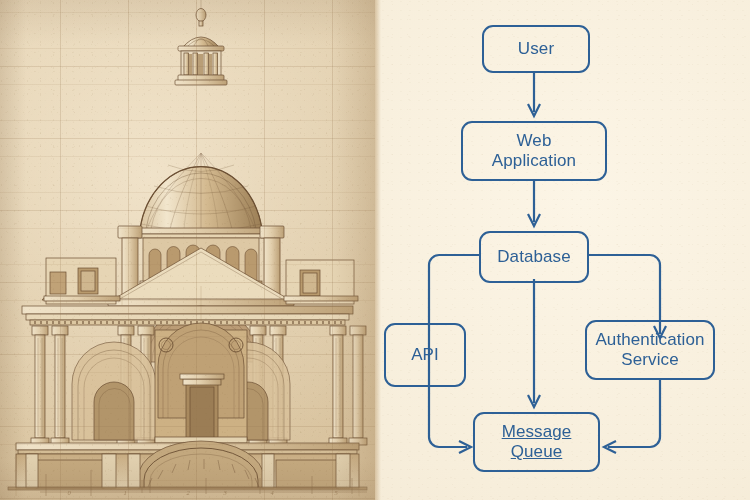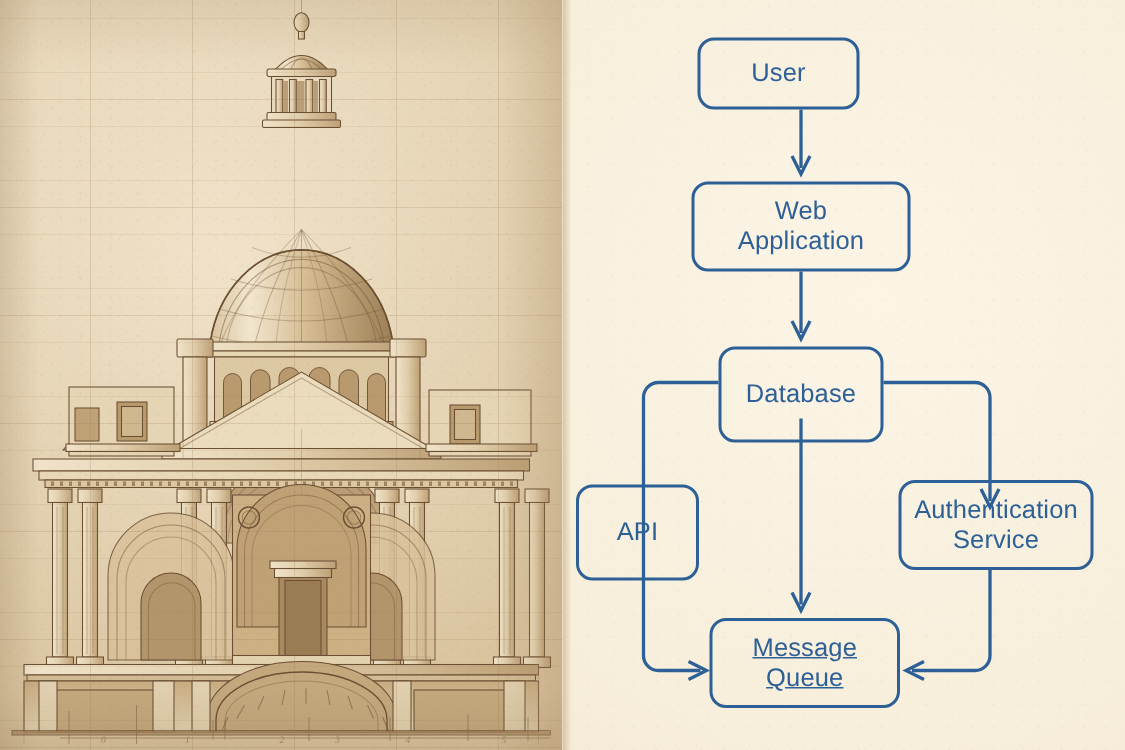"User" div.node { left: 90px -> 107px }
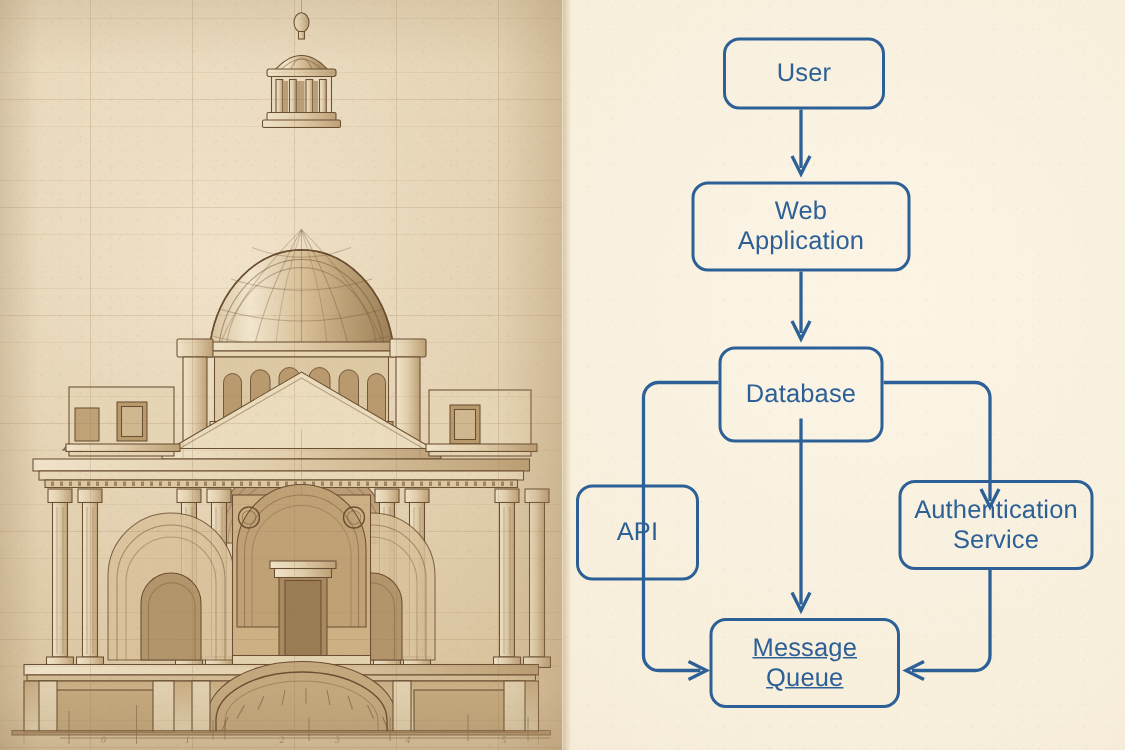"Database" div.node { height: 64px -> 52px }
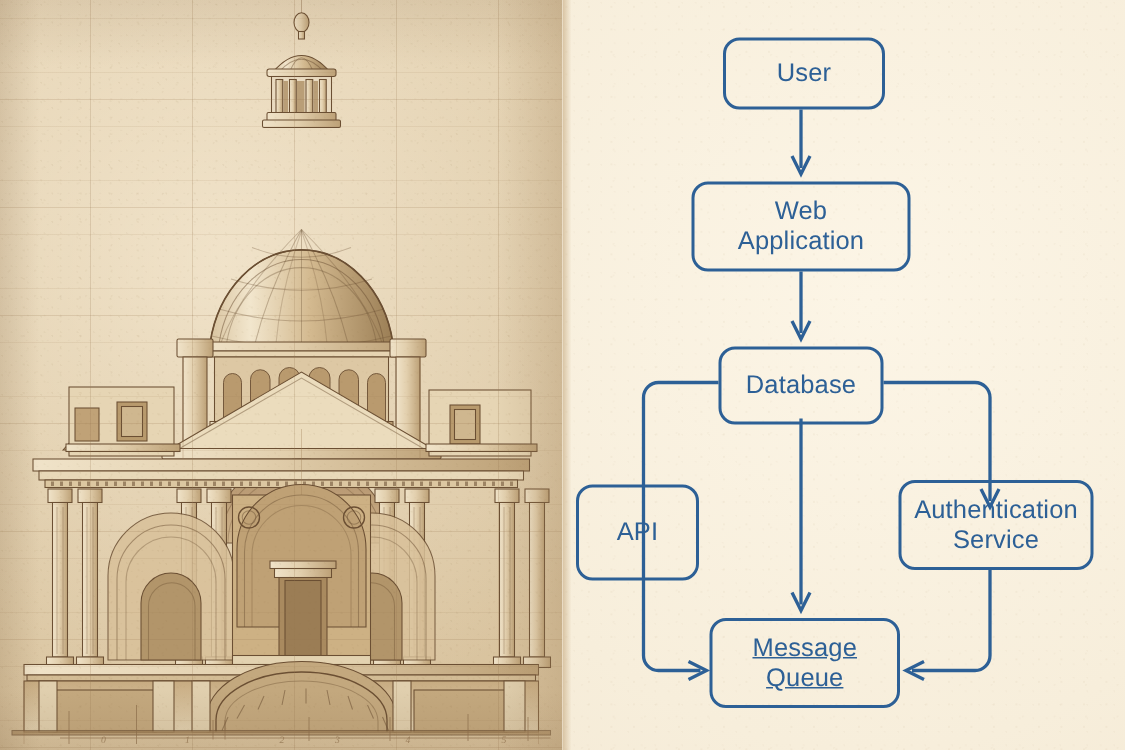"Authentication" div.node { left: 224px -> 210px }
